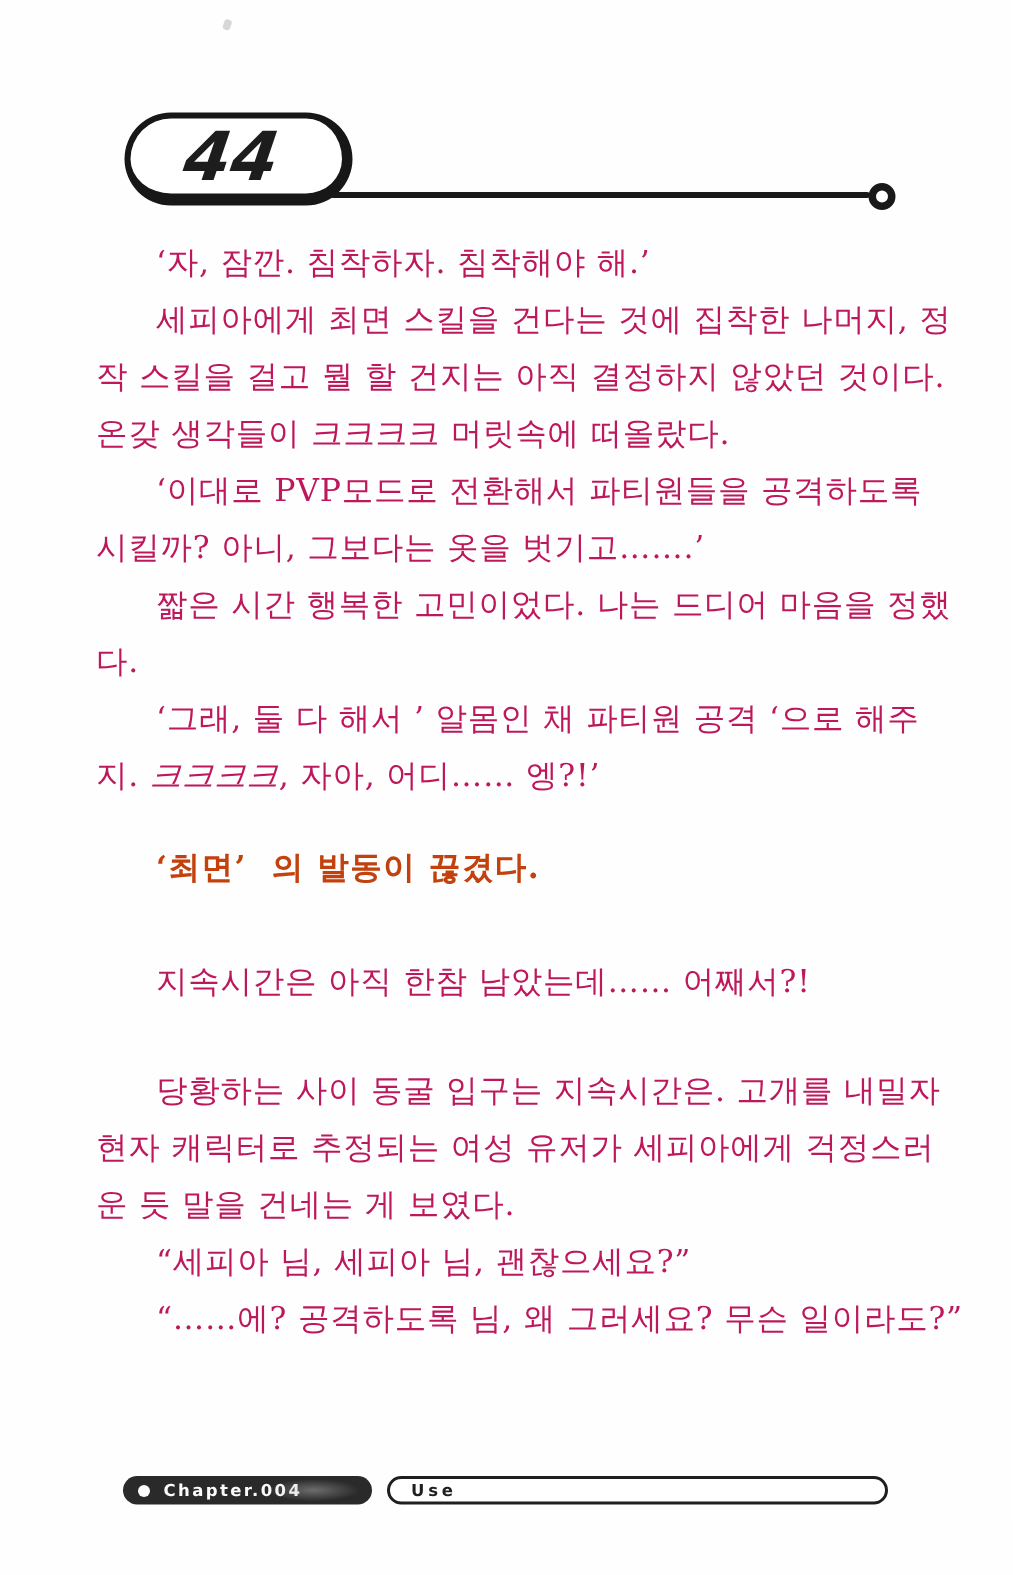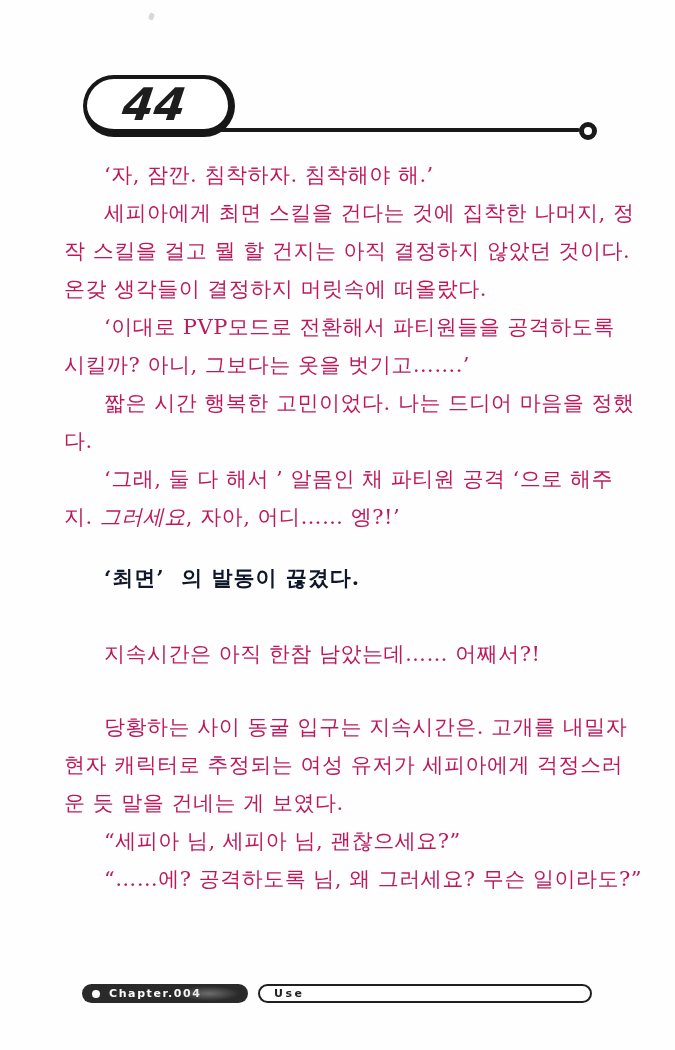"온갖 생각들이 결정하지 머릿속에 떠올랐다." div.line { text: 결정하지 -> 크크크크 }
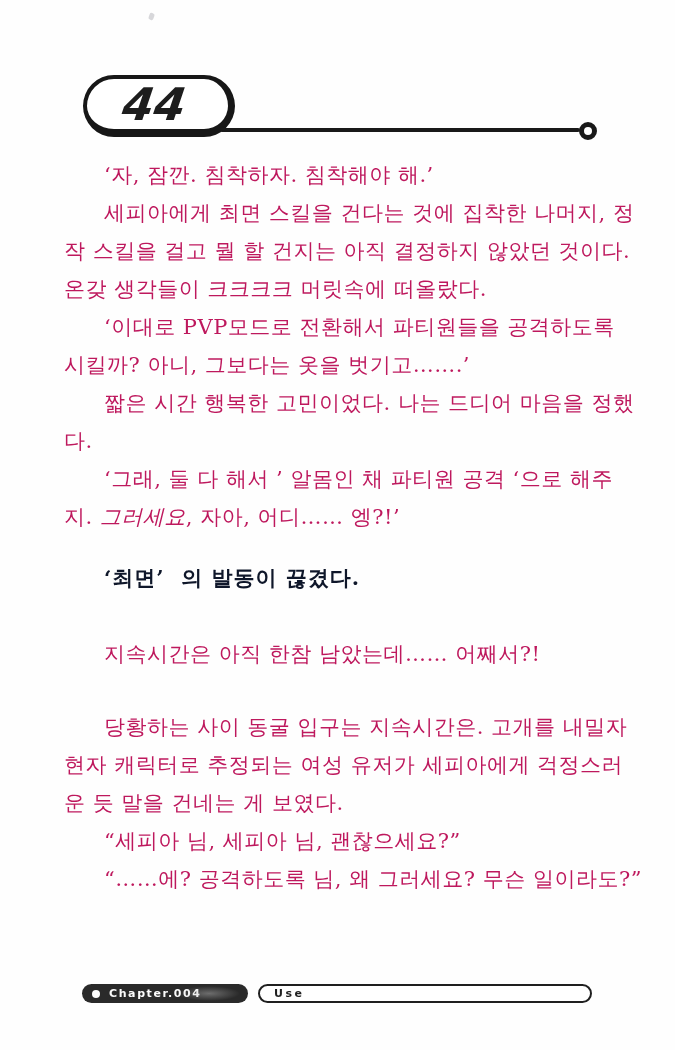"그러세요" span.seg-i { text: 그러세요 -> 크크크크 }
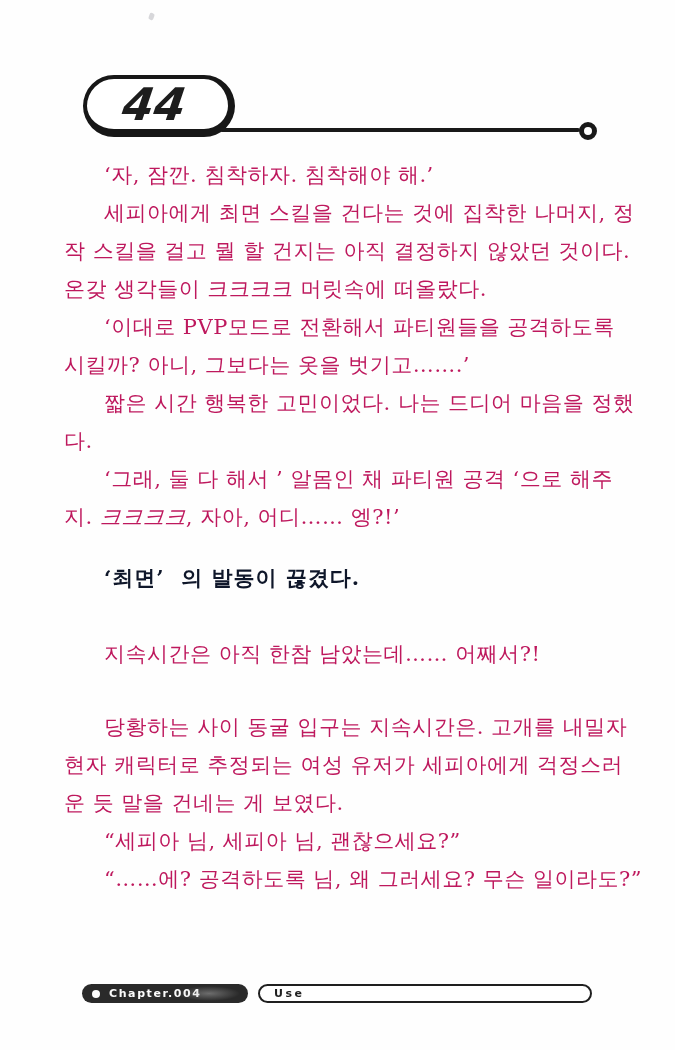"‘최면’ 의 발동이 끊겼다." .line.bold { color: #0f172a -> #c2410c }
